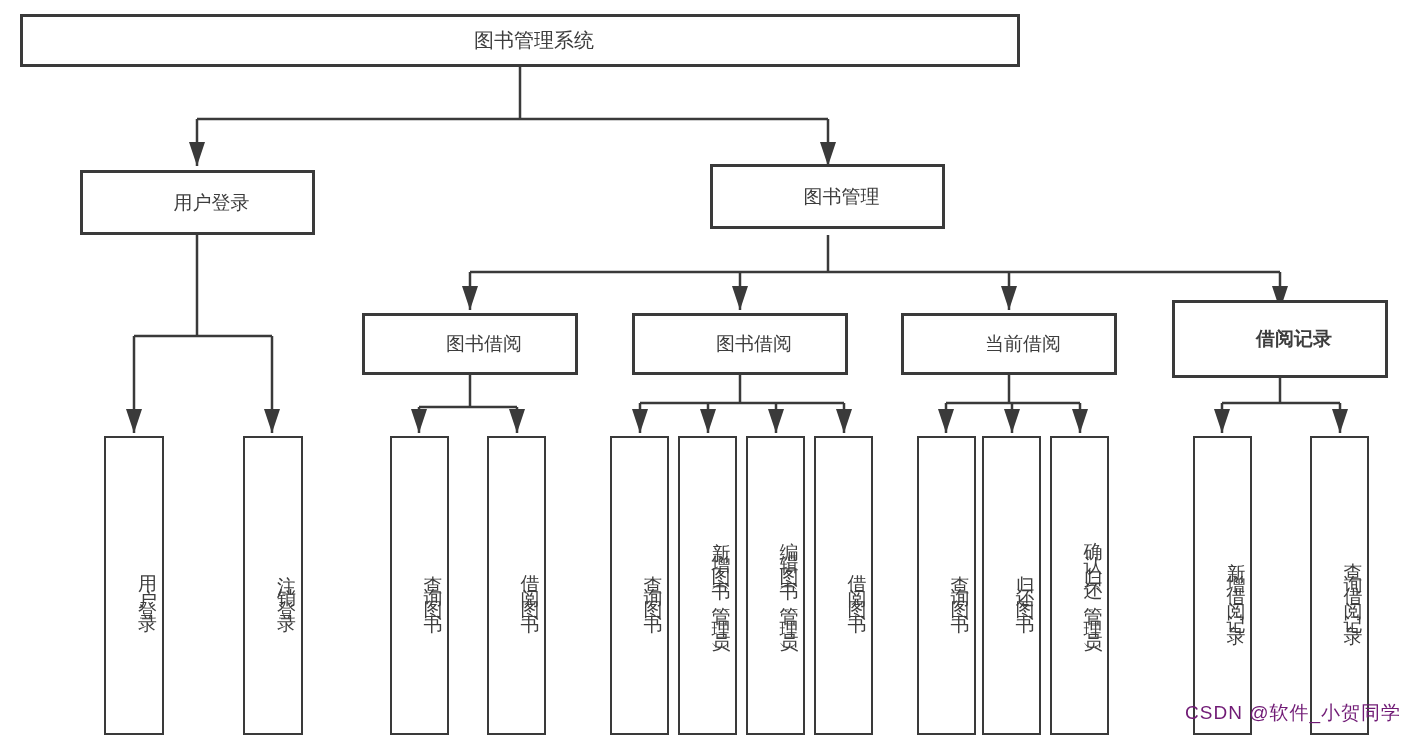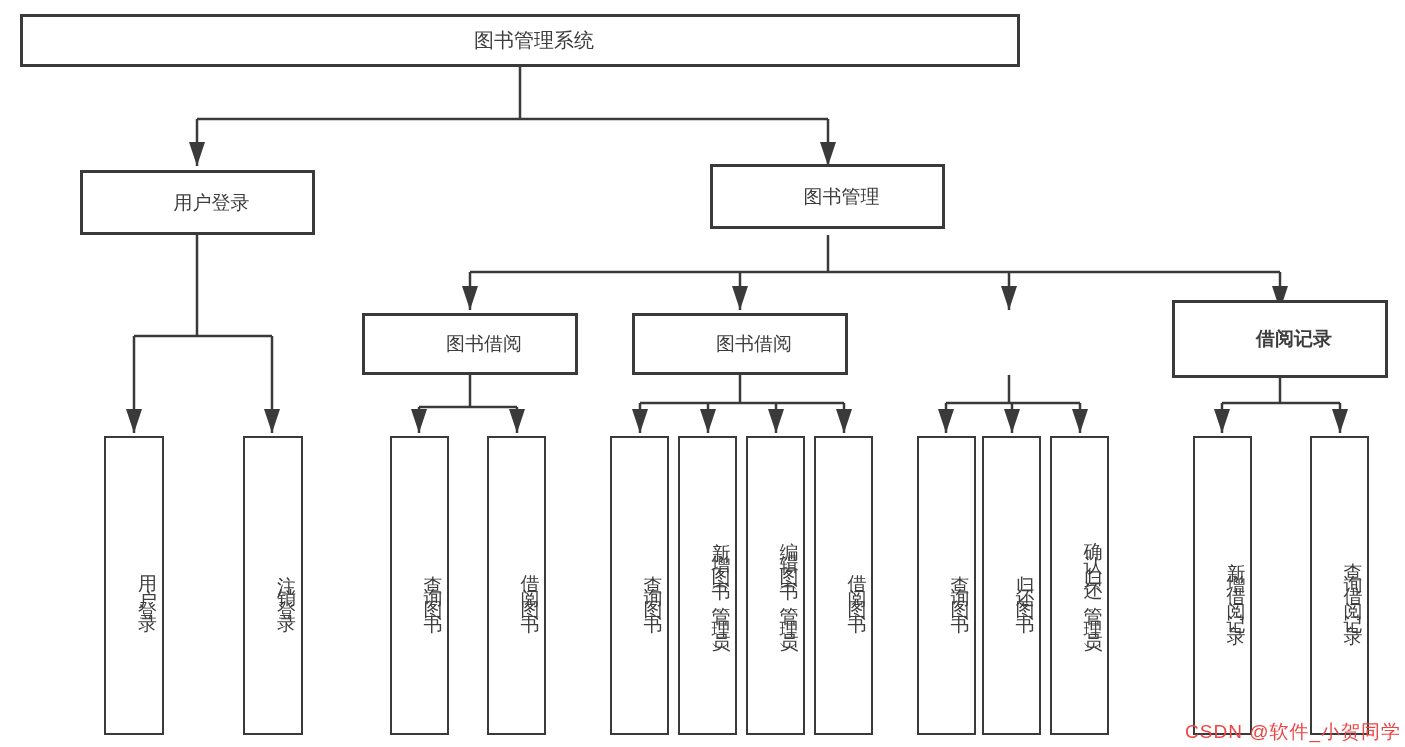"当前借阅" div.box { html: none -> <div> <span>当前借阅</span> </div> }
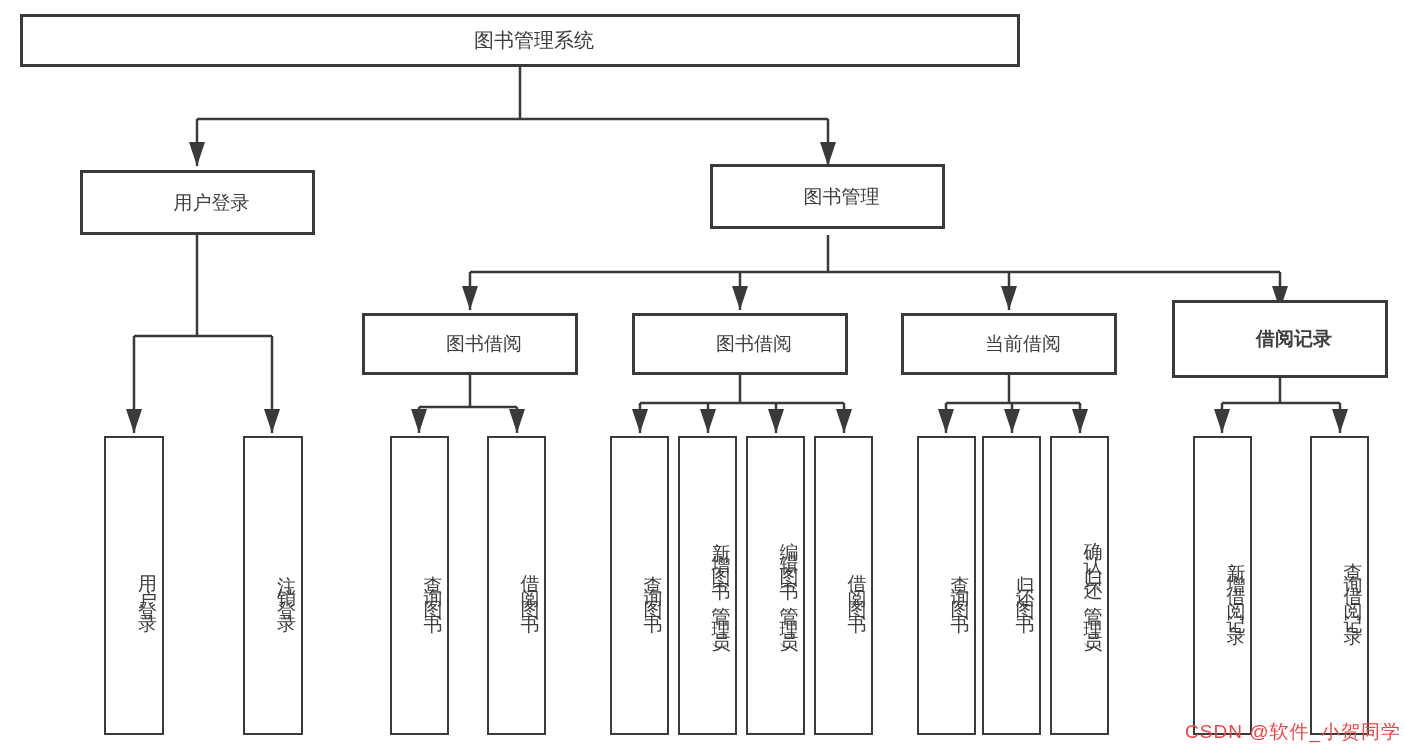"CSDN @软件_小贺同学" .watermark { color: #ef4444 -> #701a75; top: 719px -> 700px }
